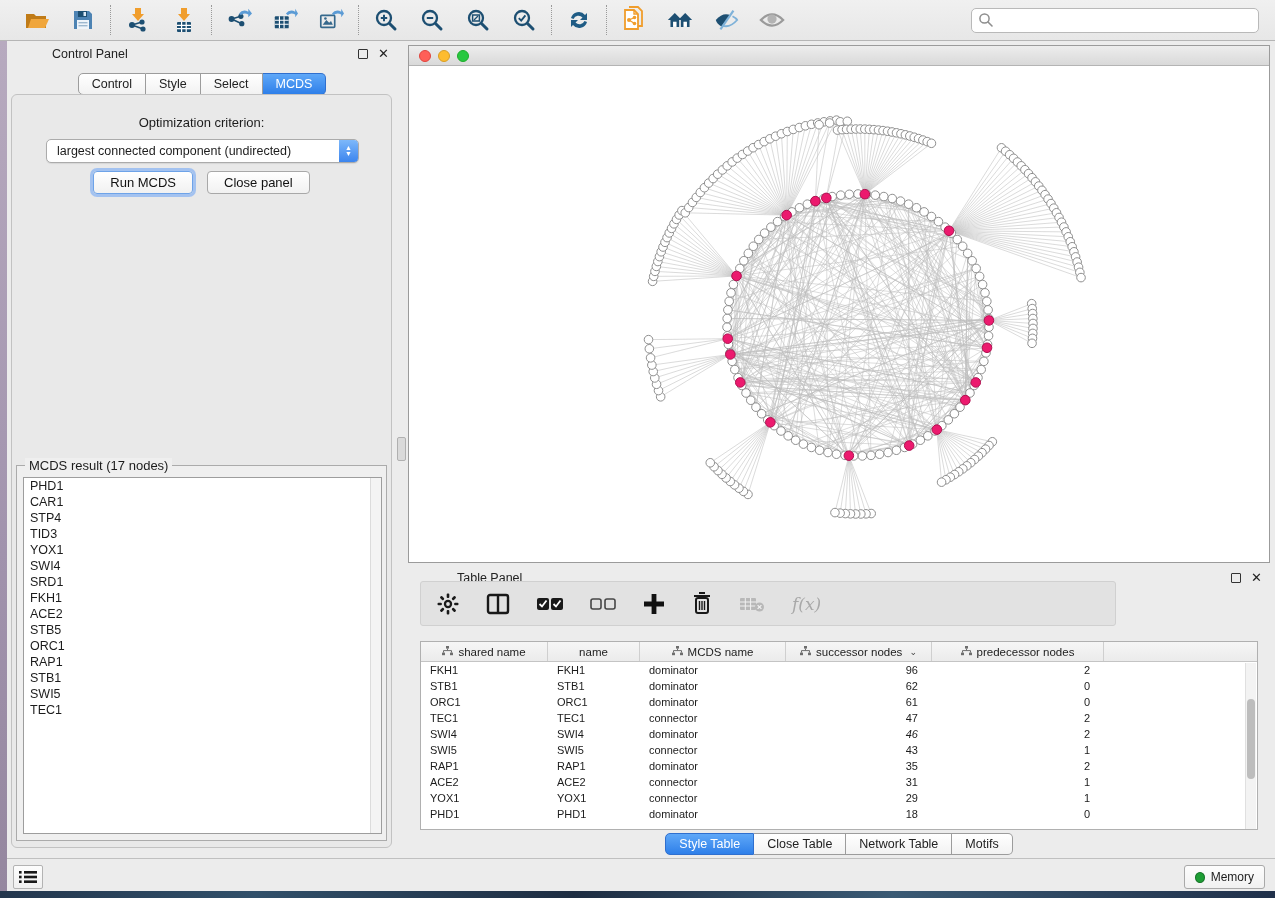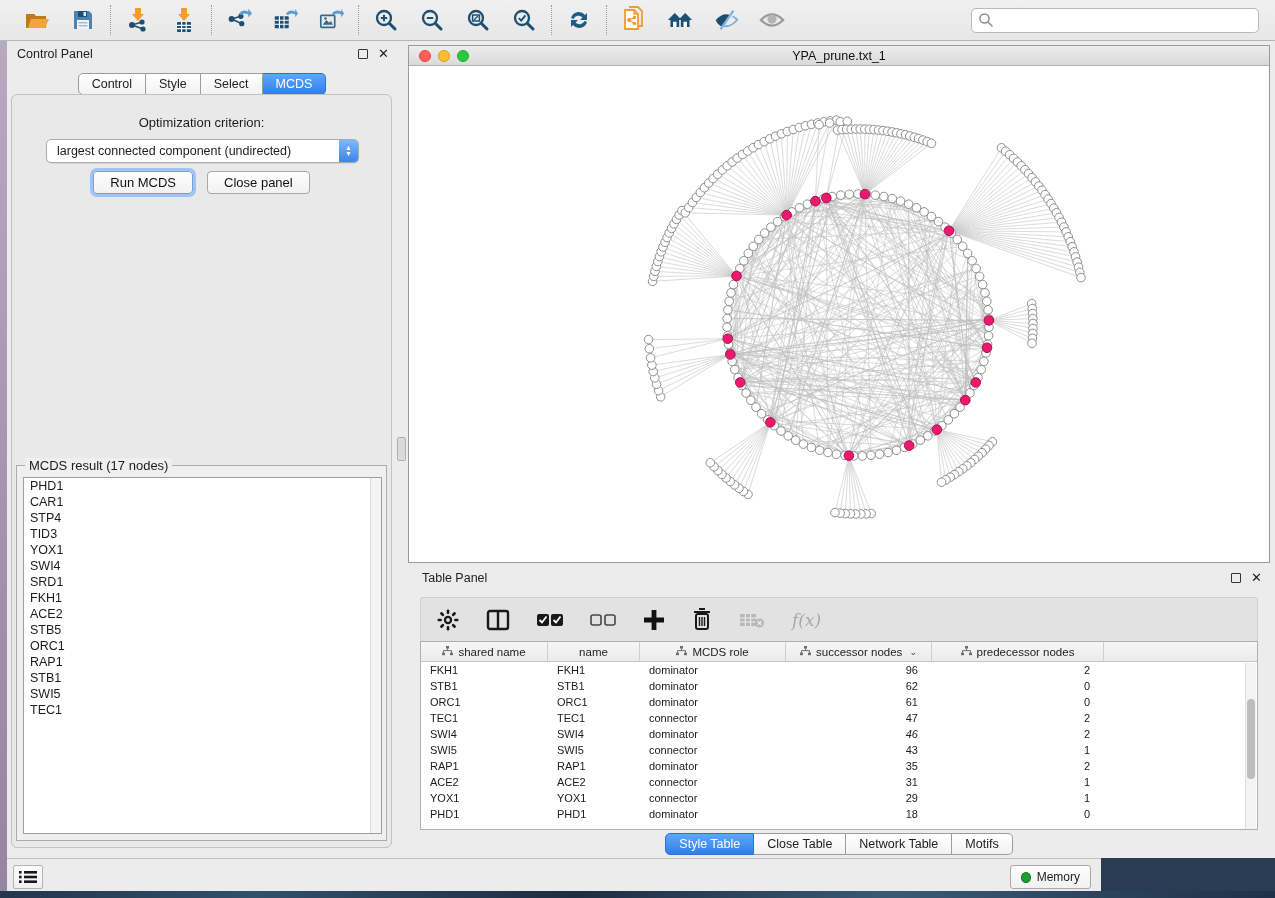"Control Panel" .panel-titlebar { margin-left: none -> 35px }
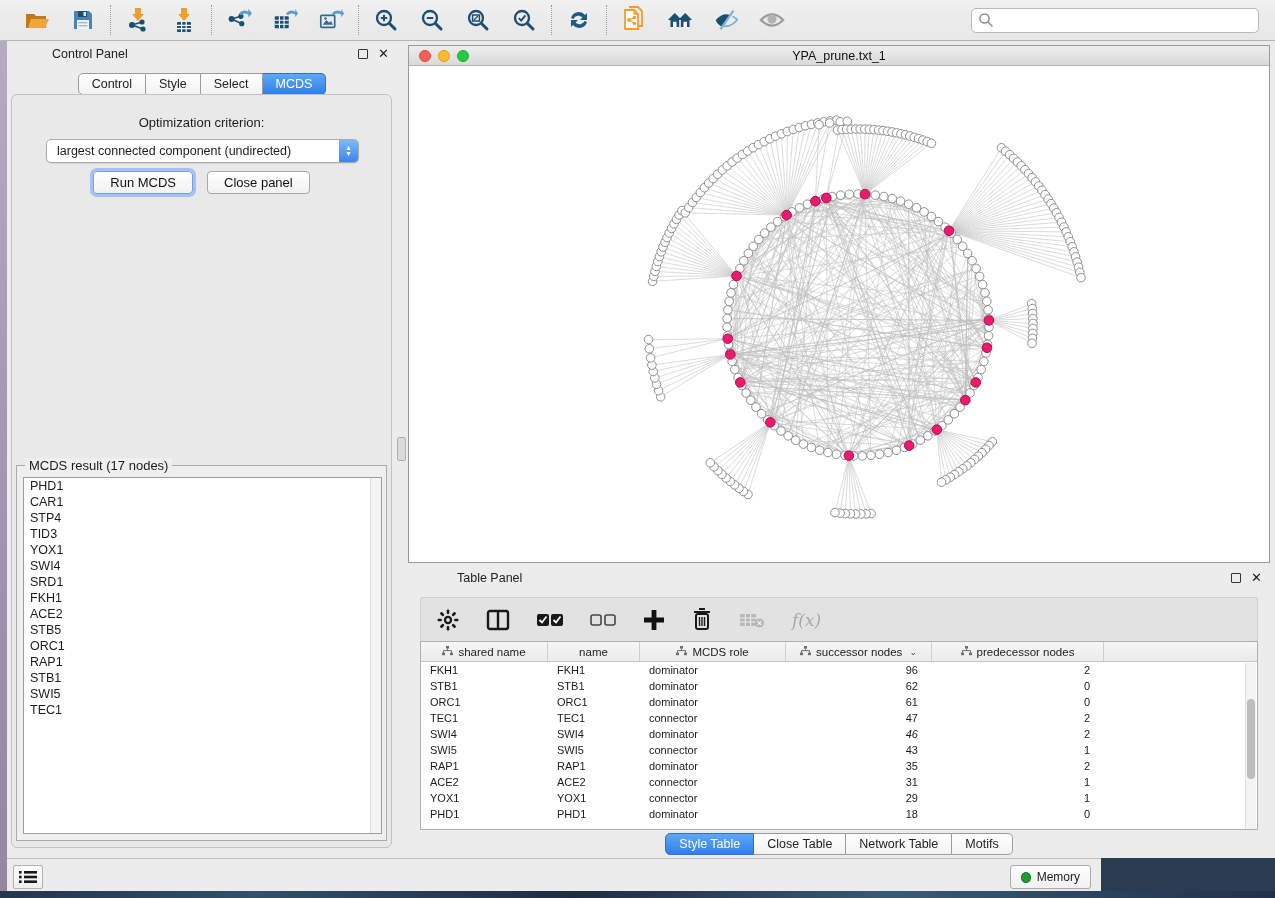"YPA_prune.txt_1" span.net-title { html: <span>YPA_prune.txt_1</span> -> none }
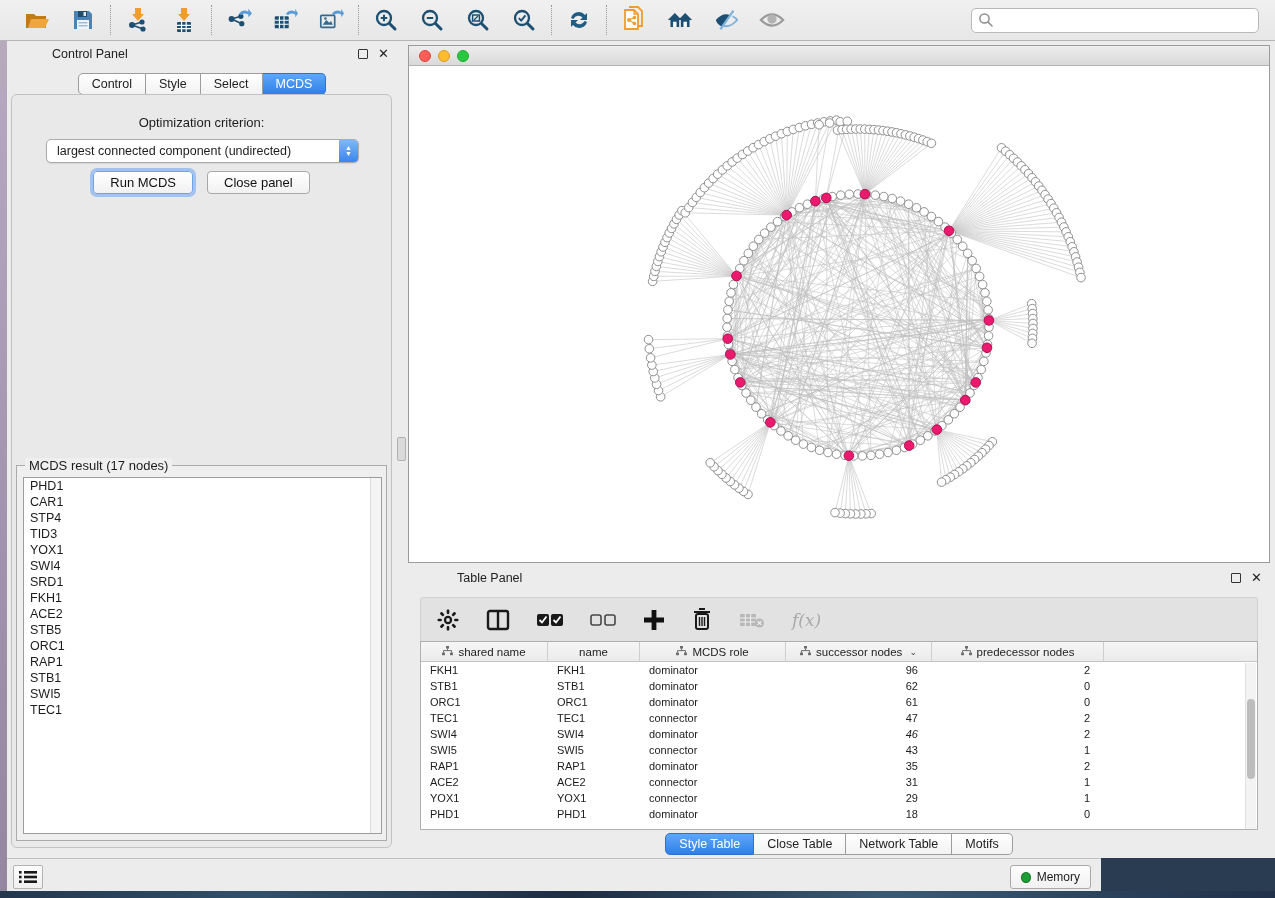"f(x)" .tp-toolbar { top: 32px -> 16px; width: 838px -> 696px }
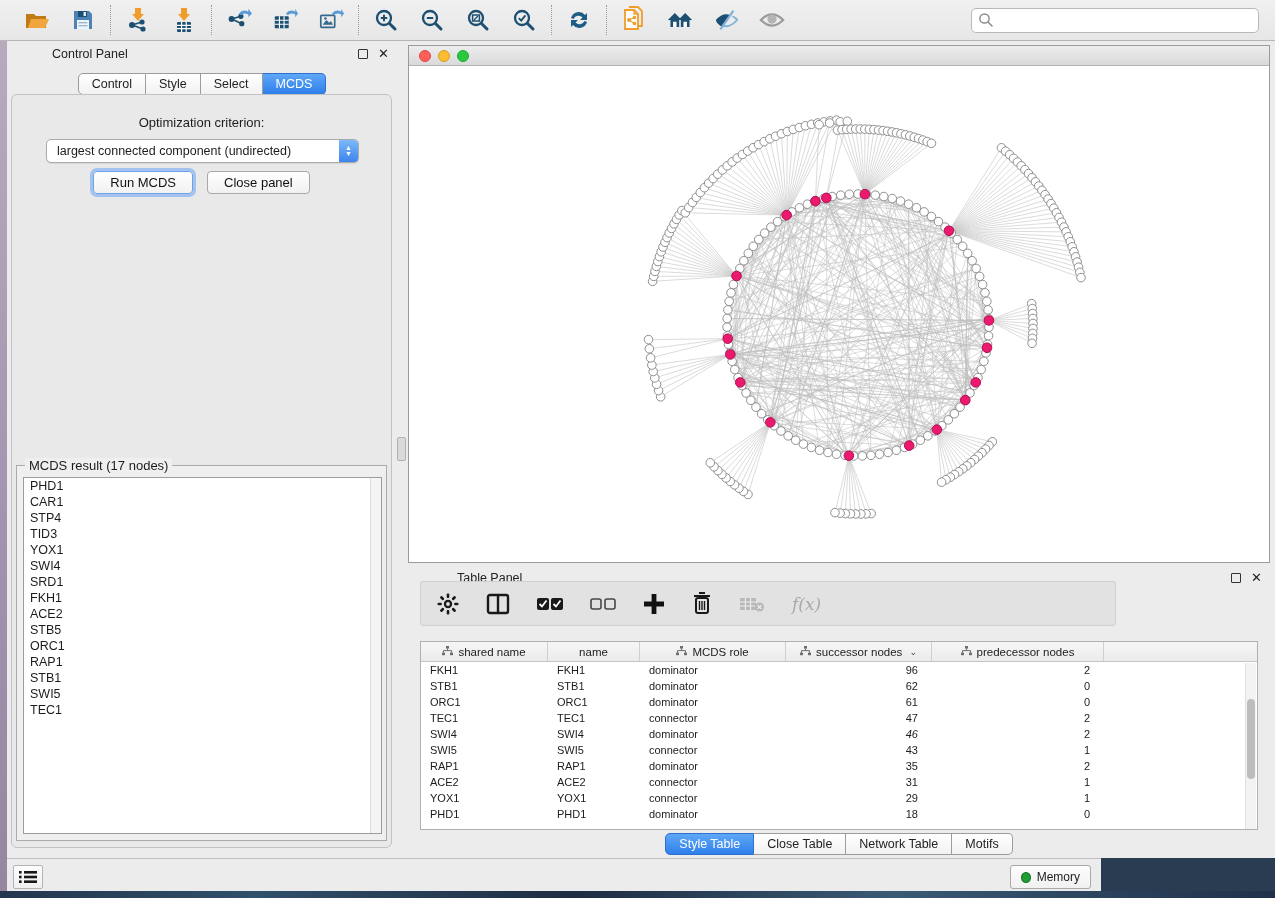"MCDS role" span { text: role -> name }
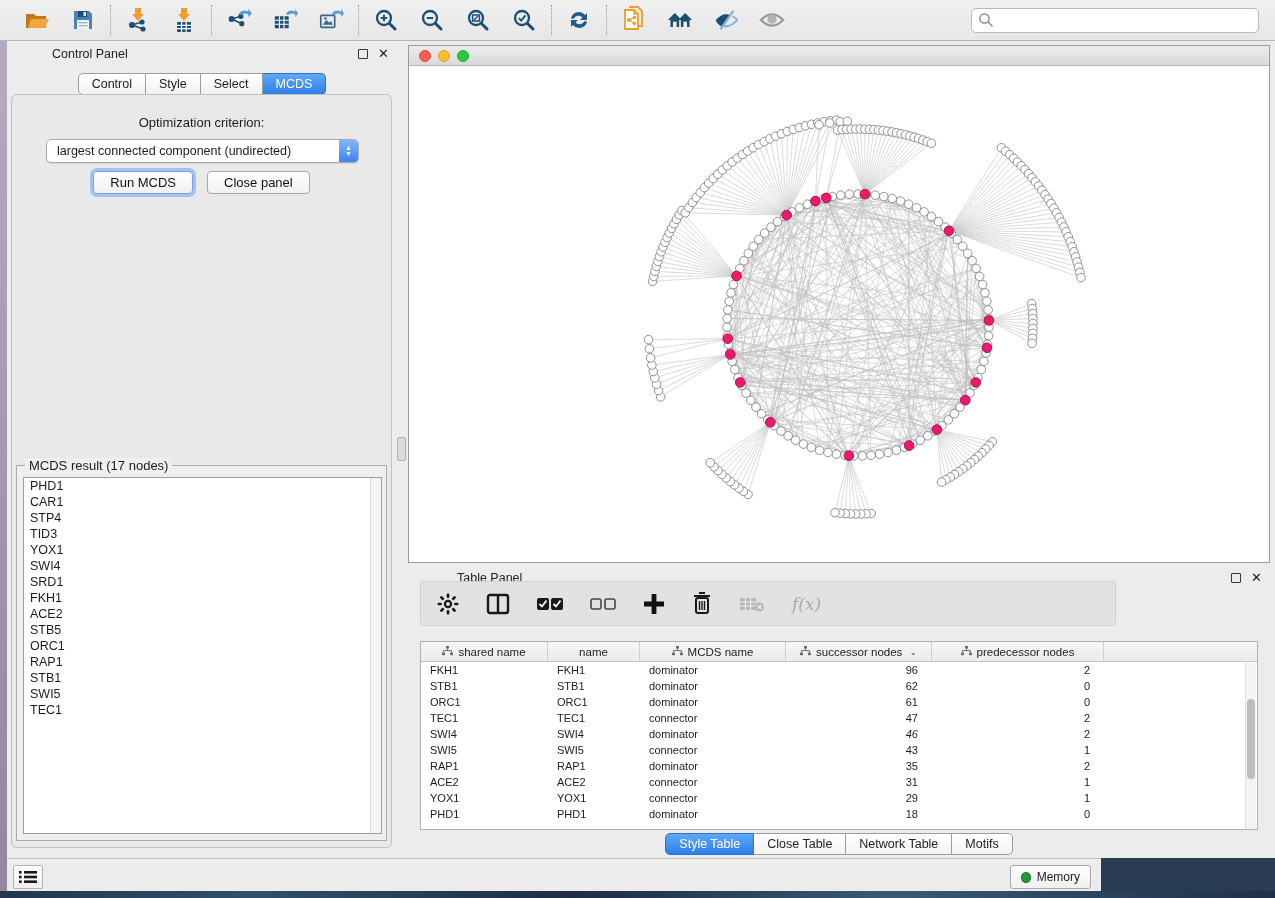"Memory" .statusbar { width: 1094px -> 1268px }
